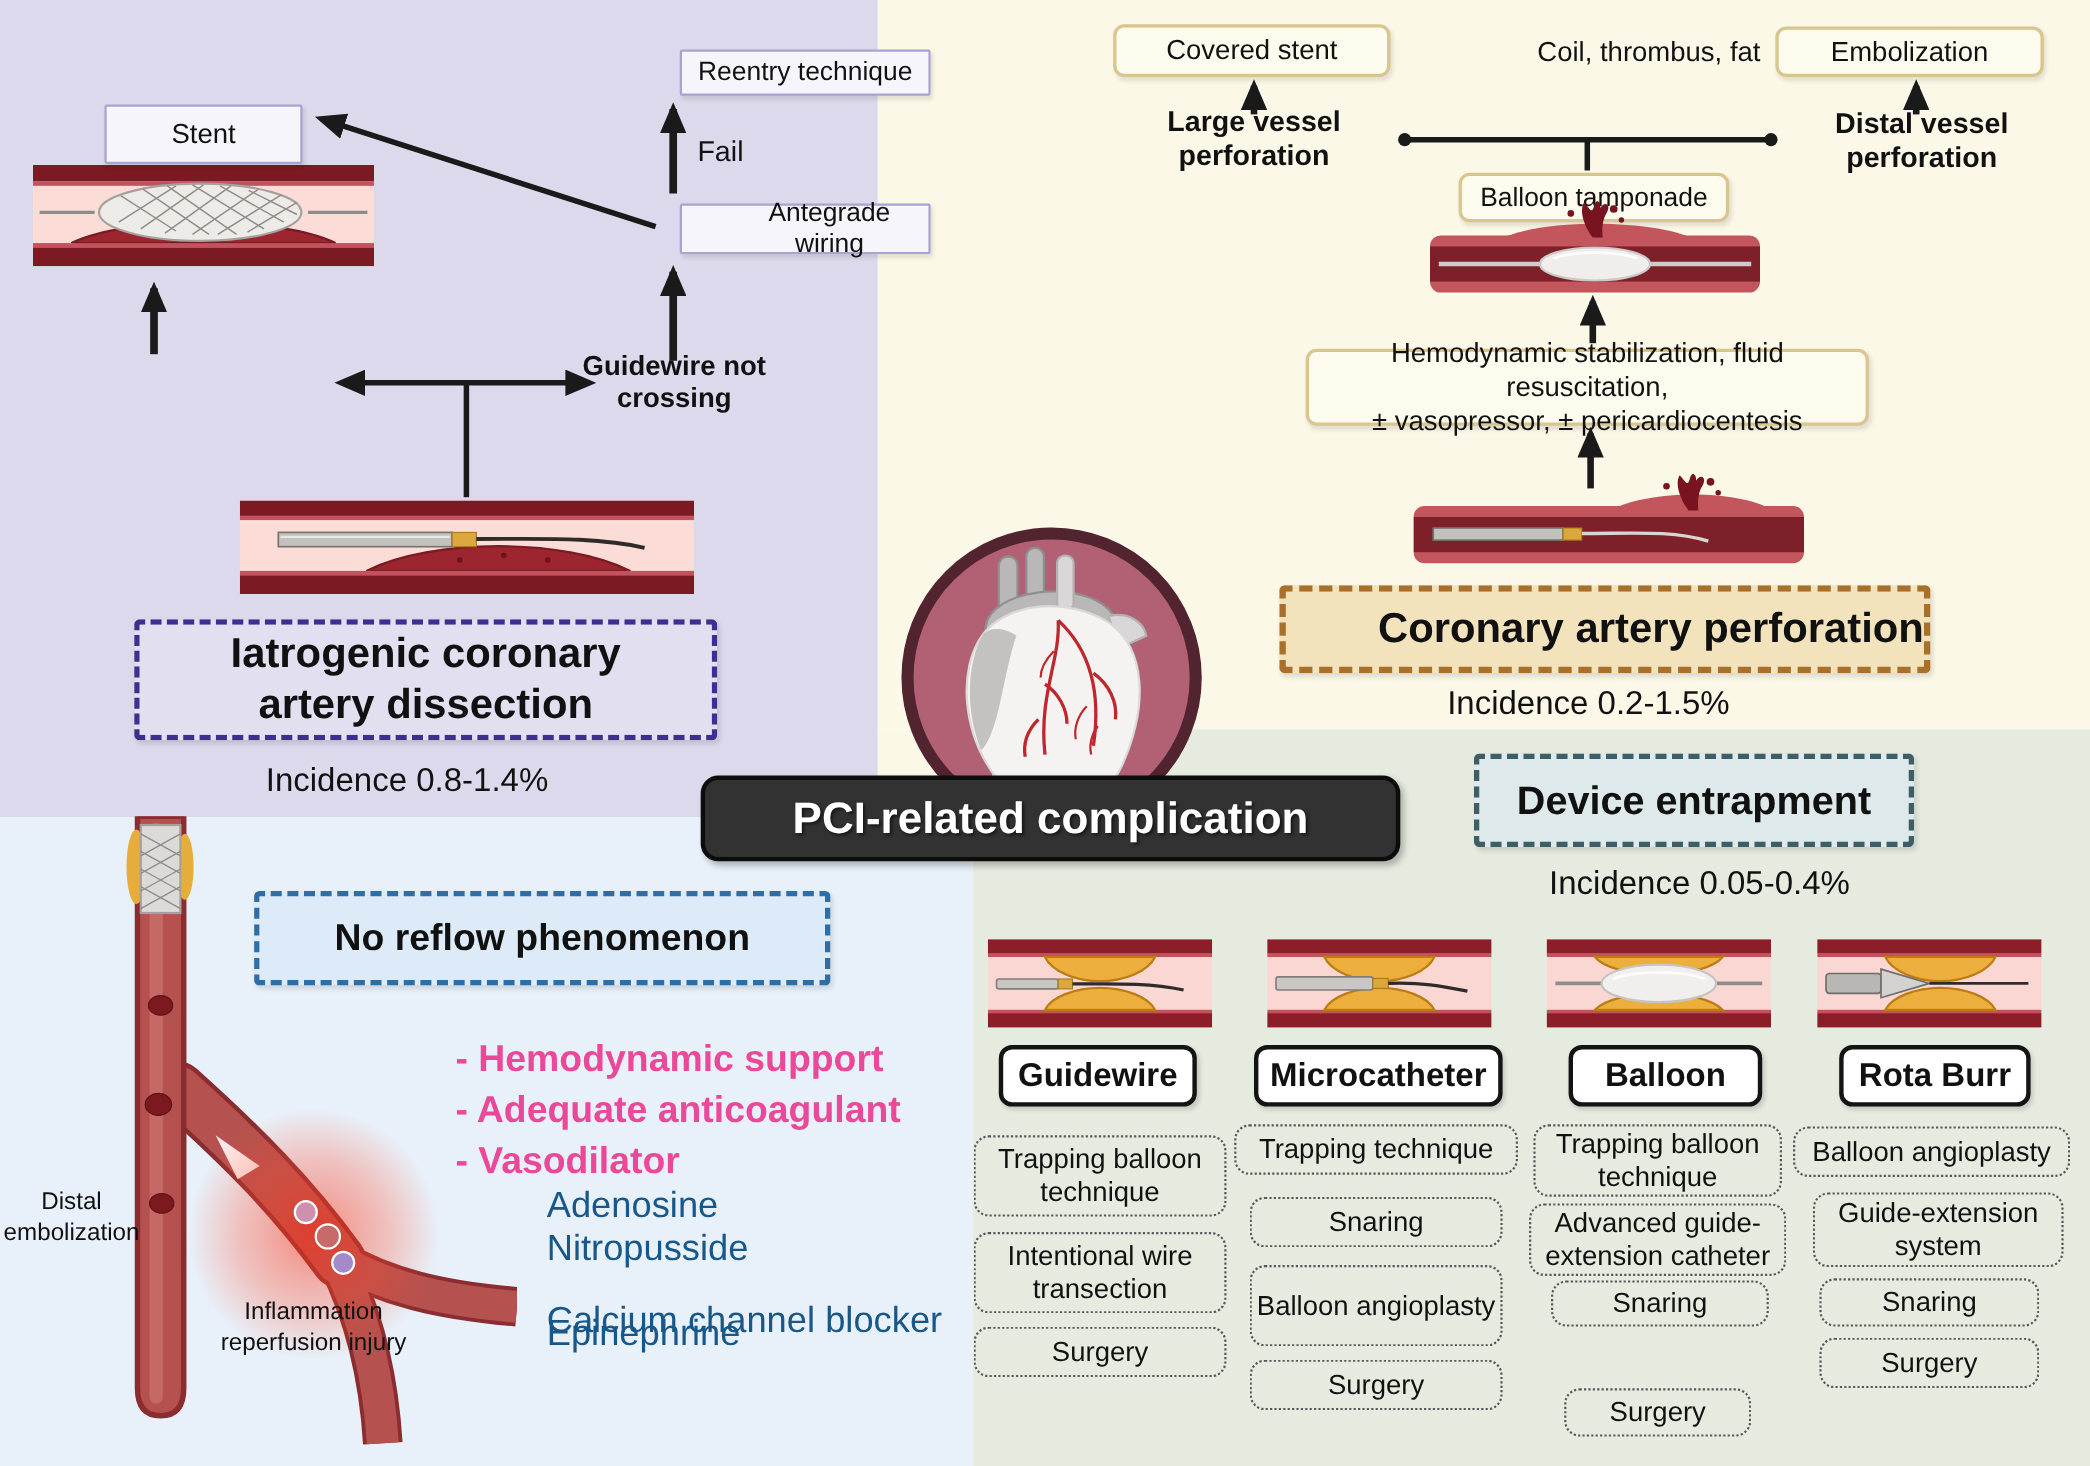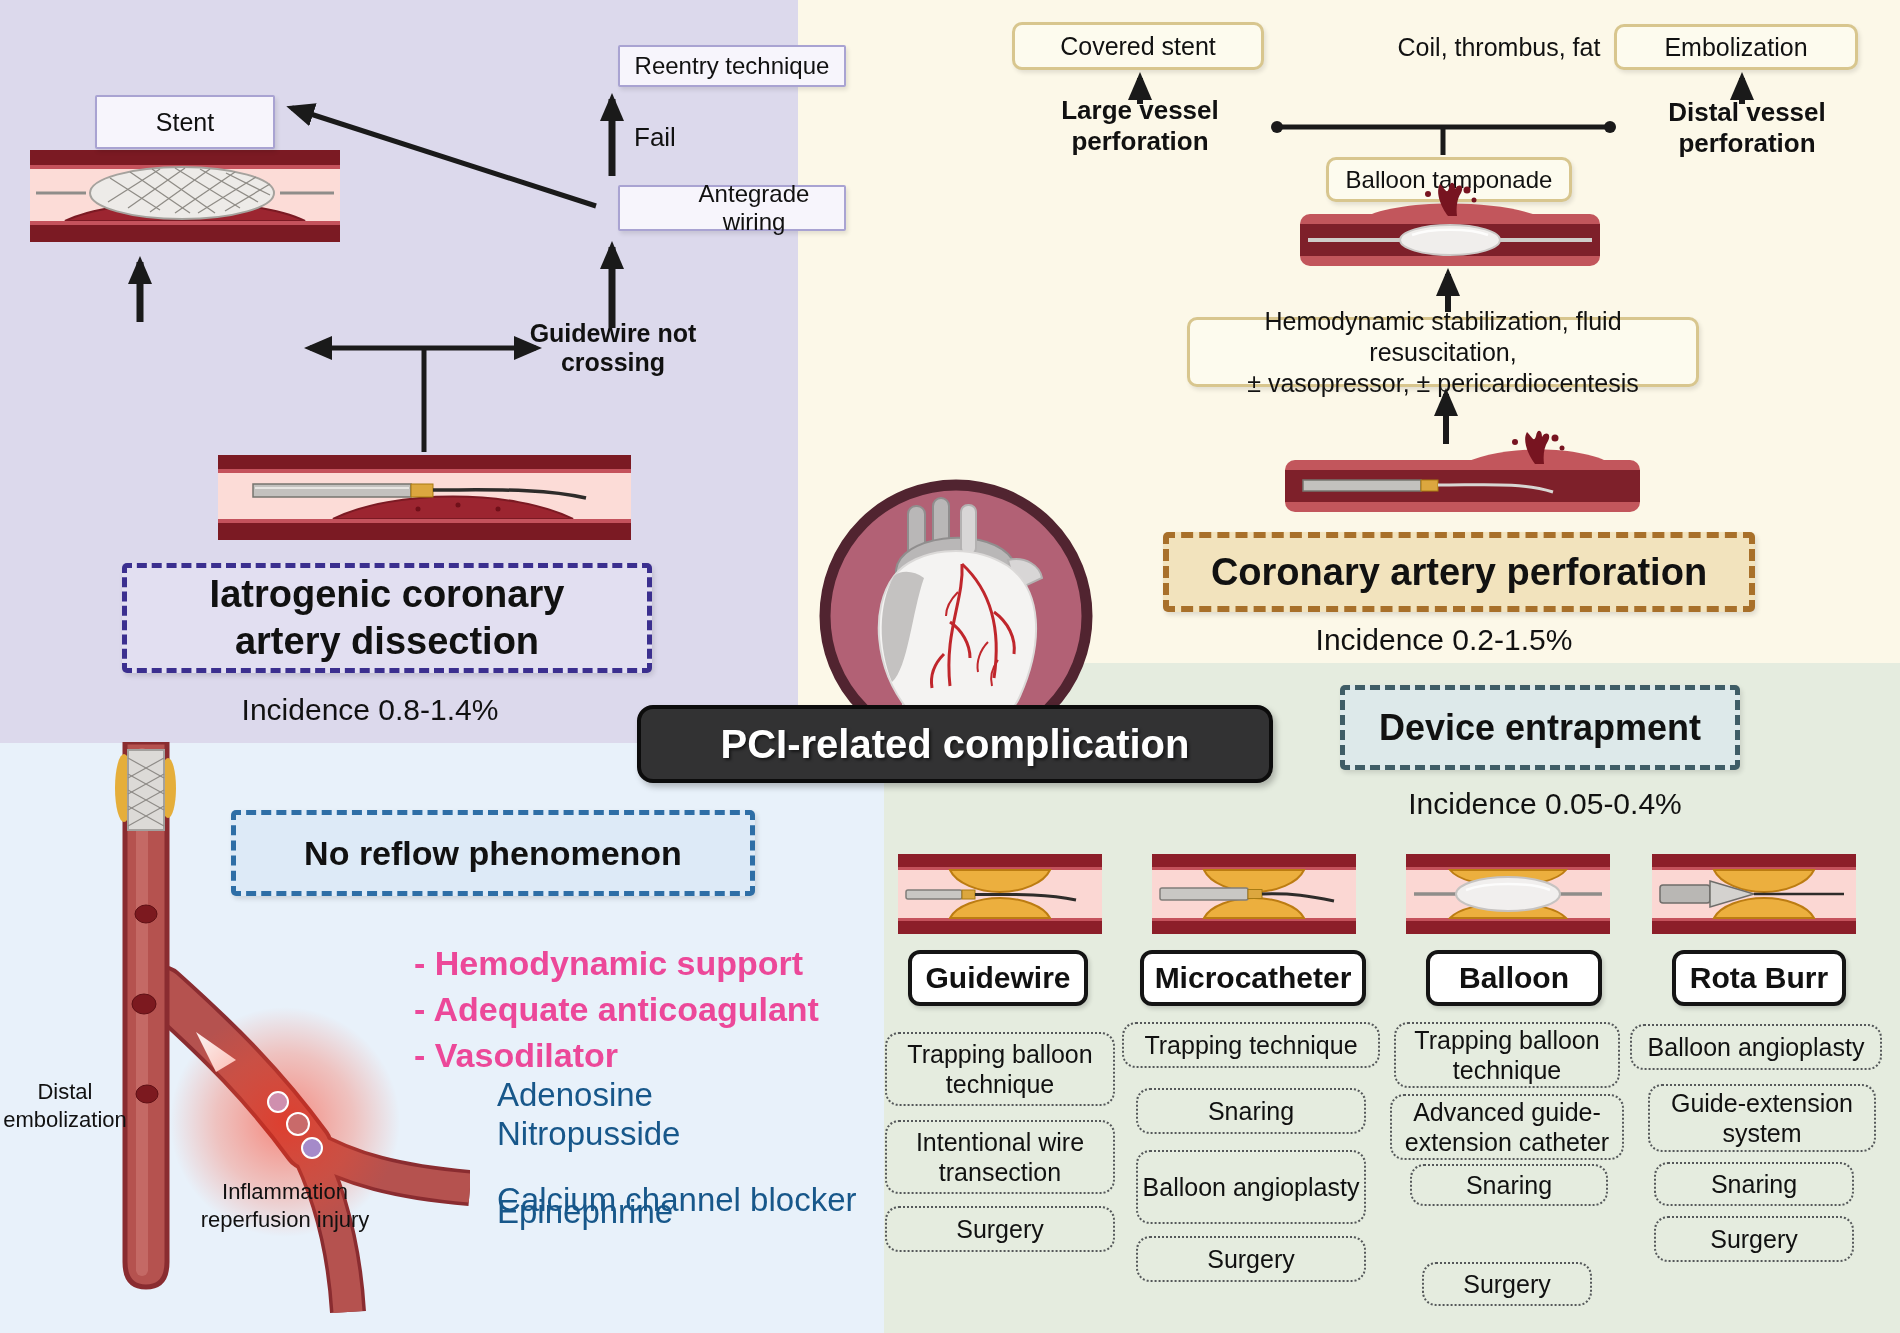"Coronary artery perforation" div.abs { justify-content: none -> flex-end }
